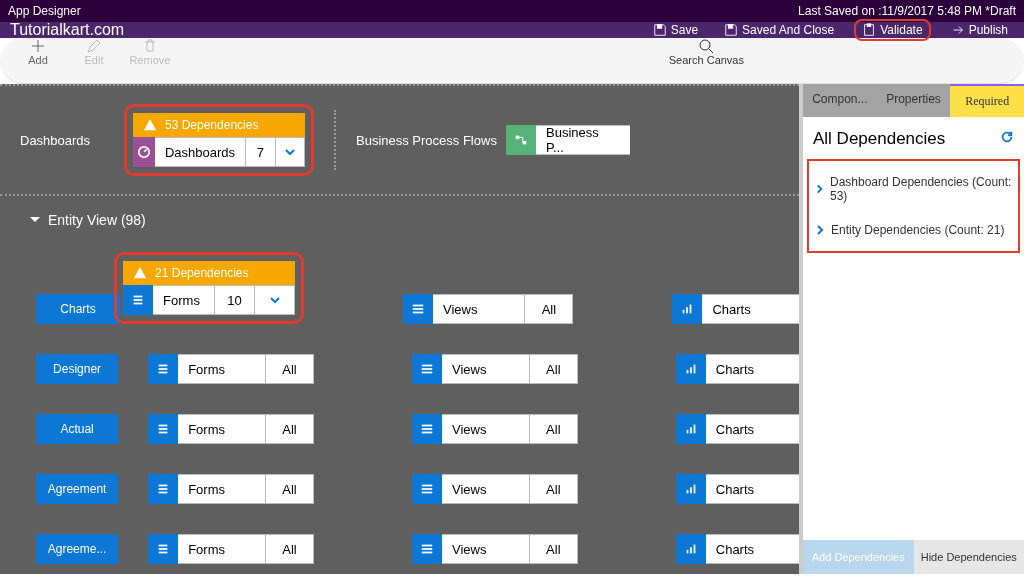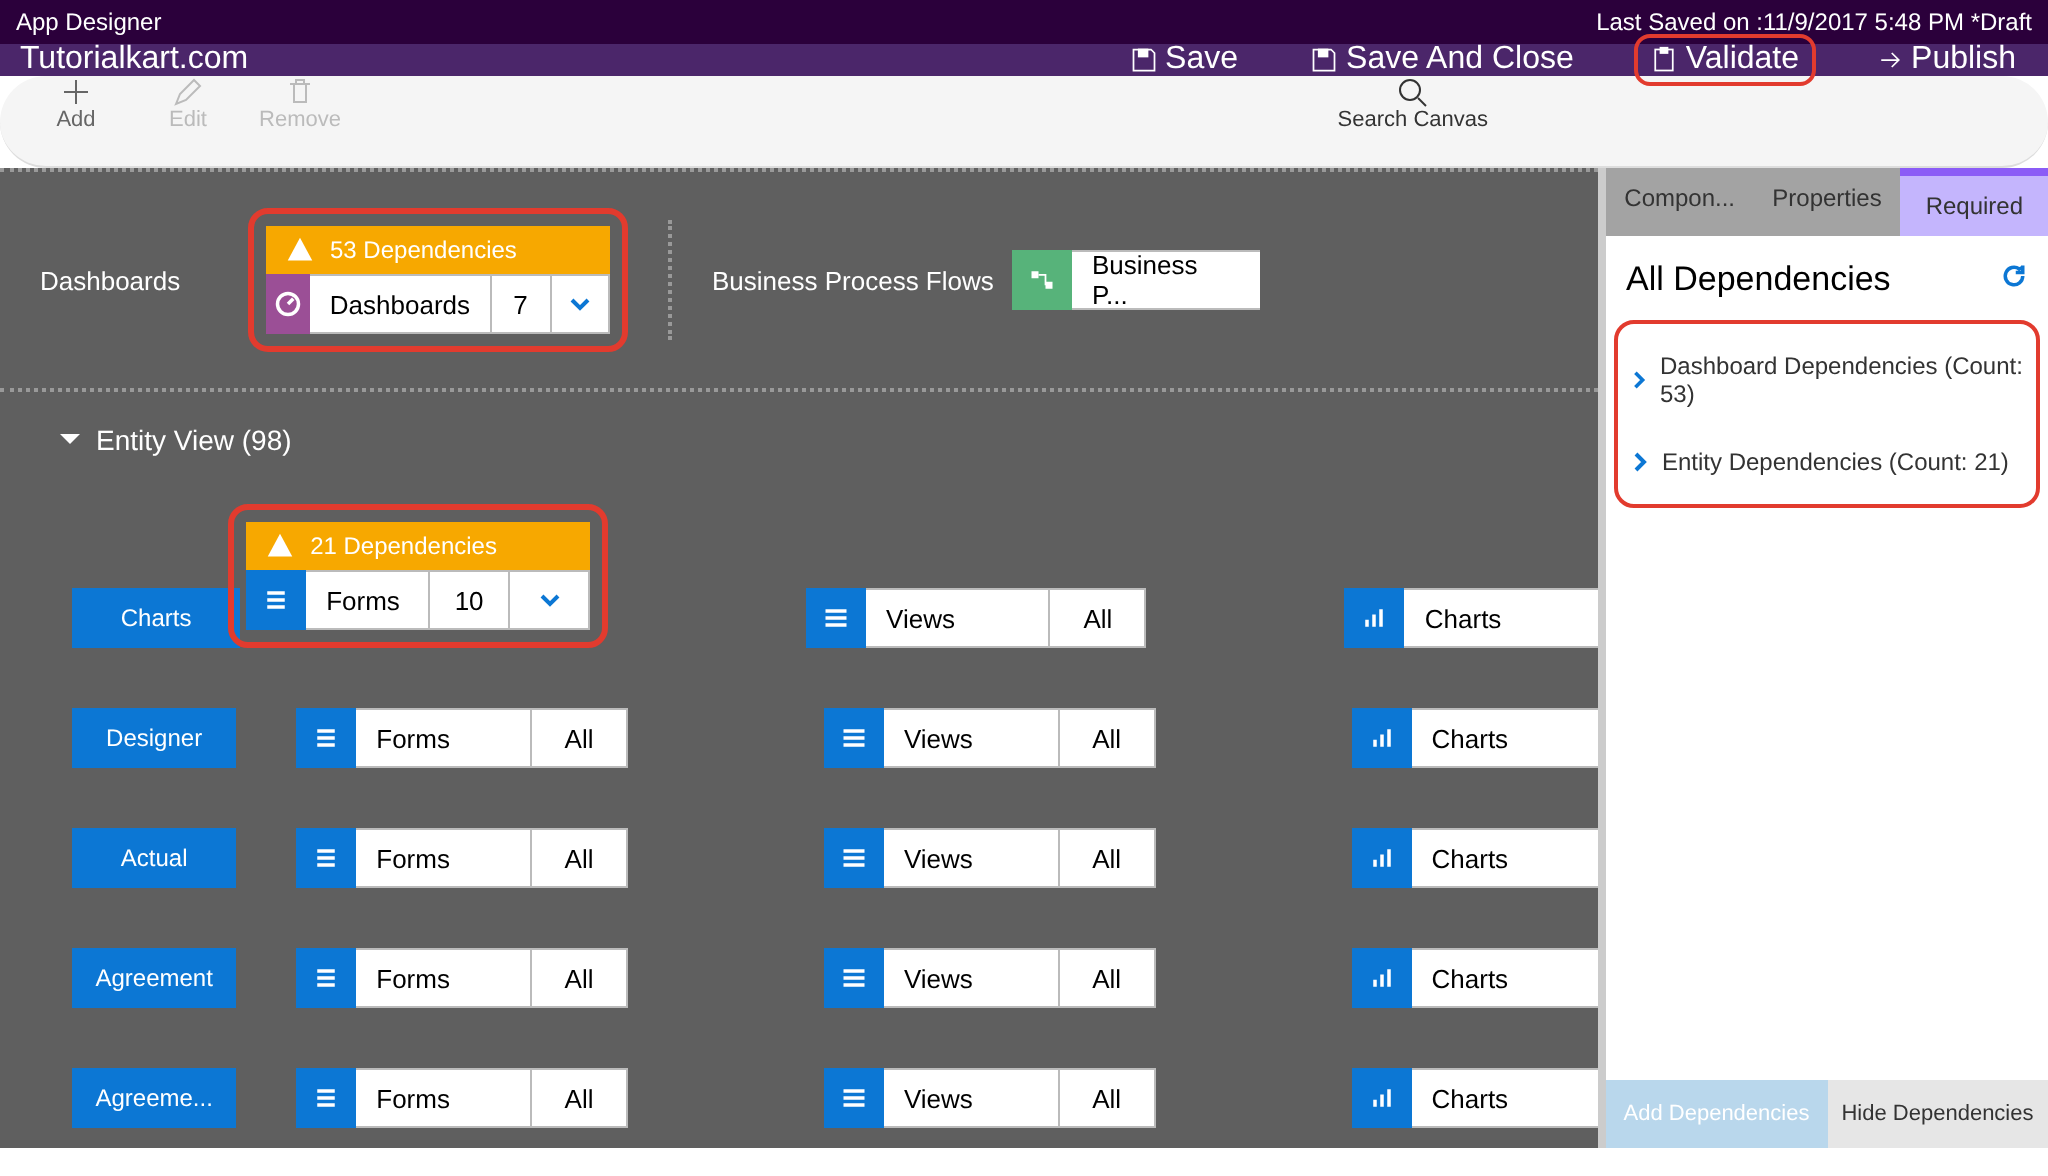"Save" .actions { font-size: 16px -> 12px; gap: 24px -> 14px }
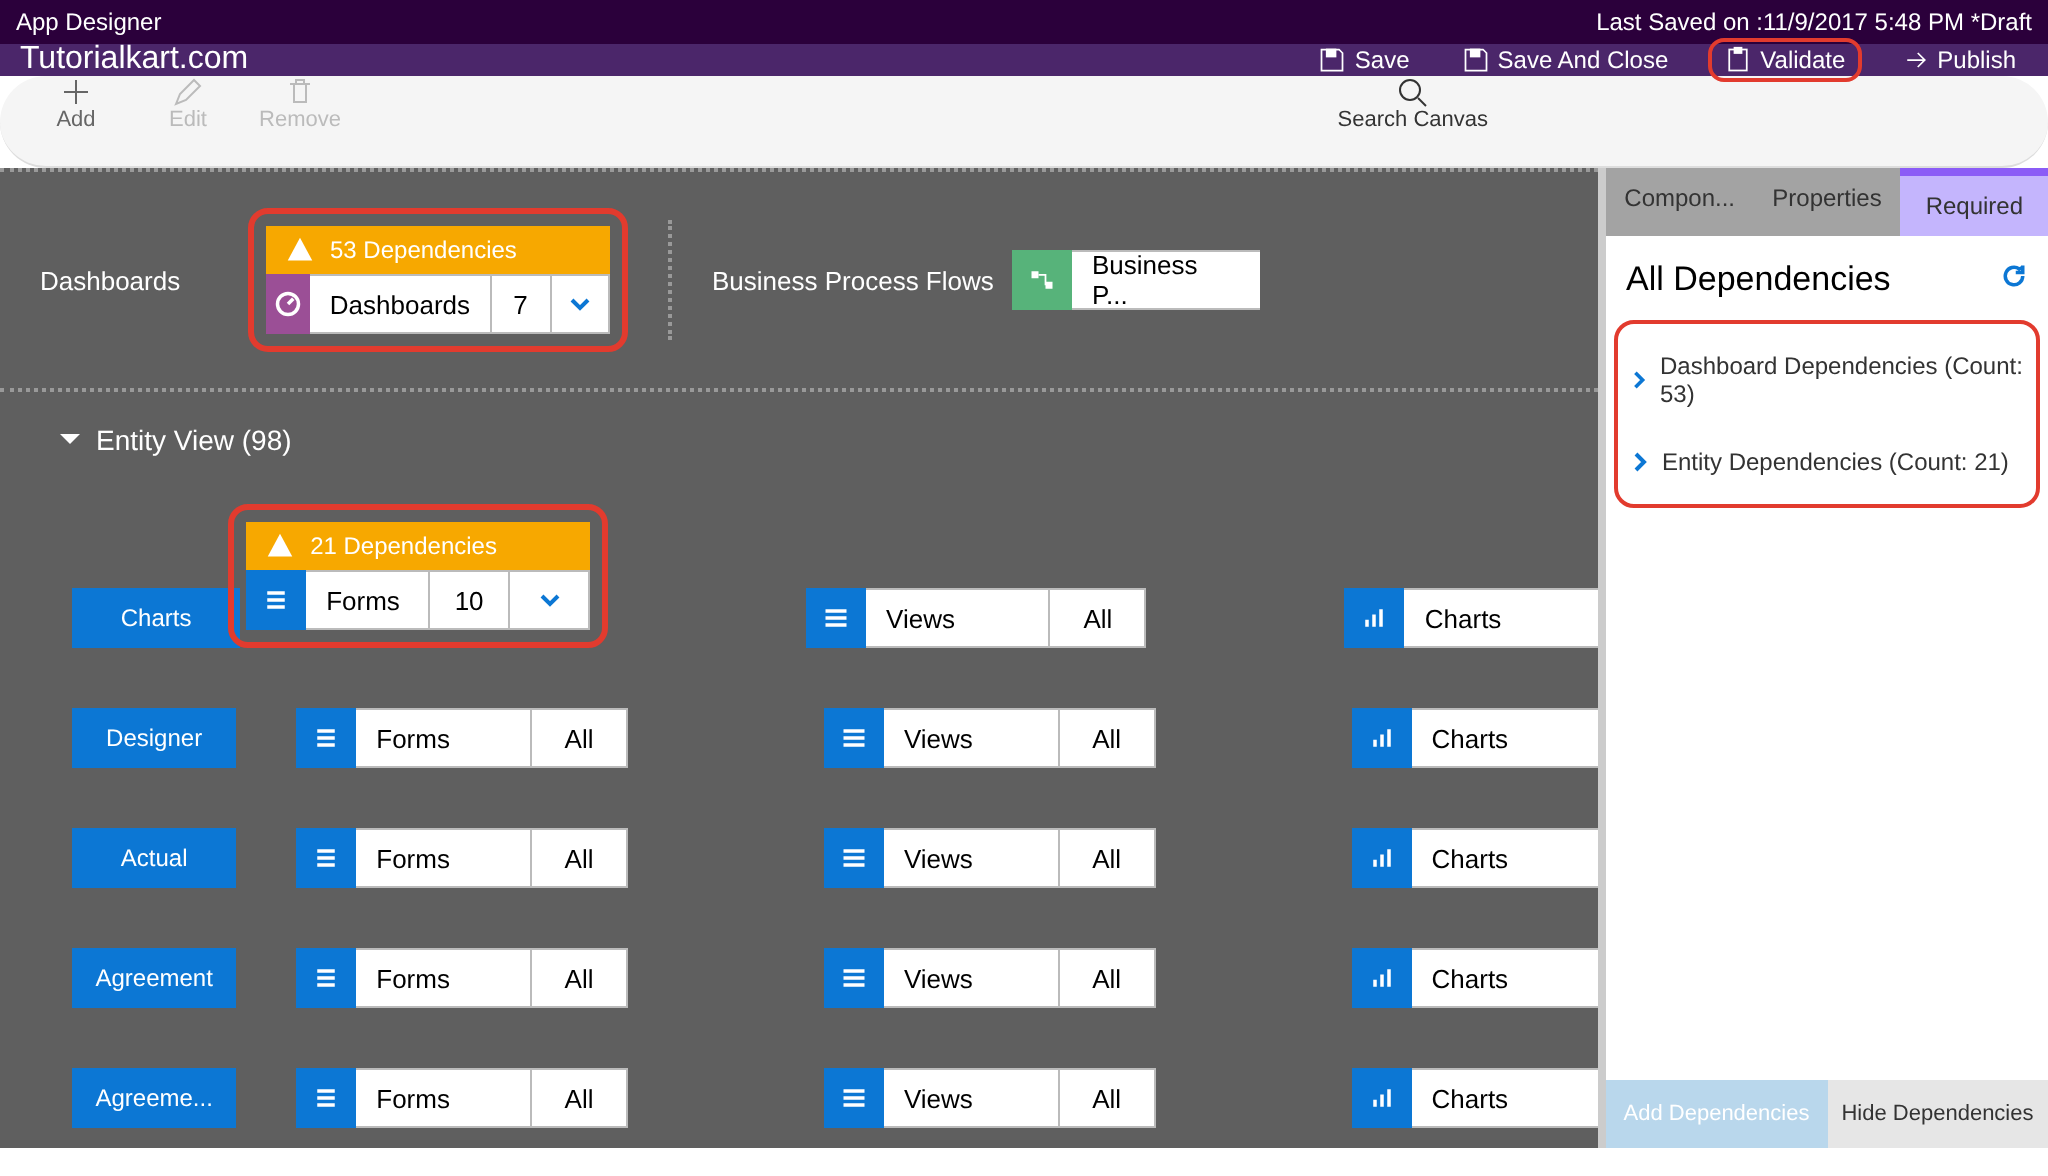"Save And Close" span { text: Save -> Saved }
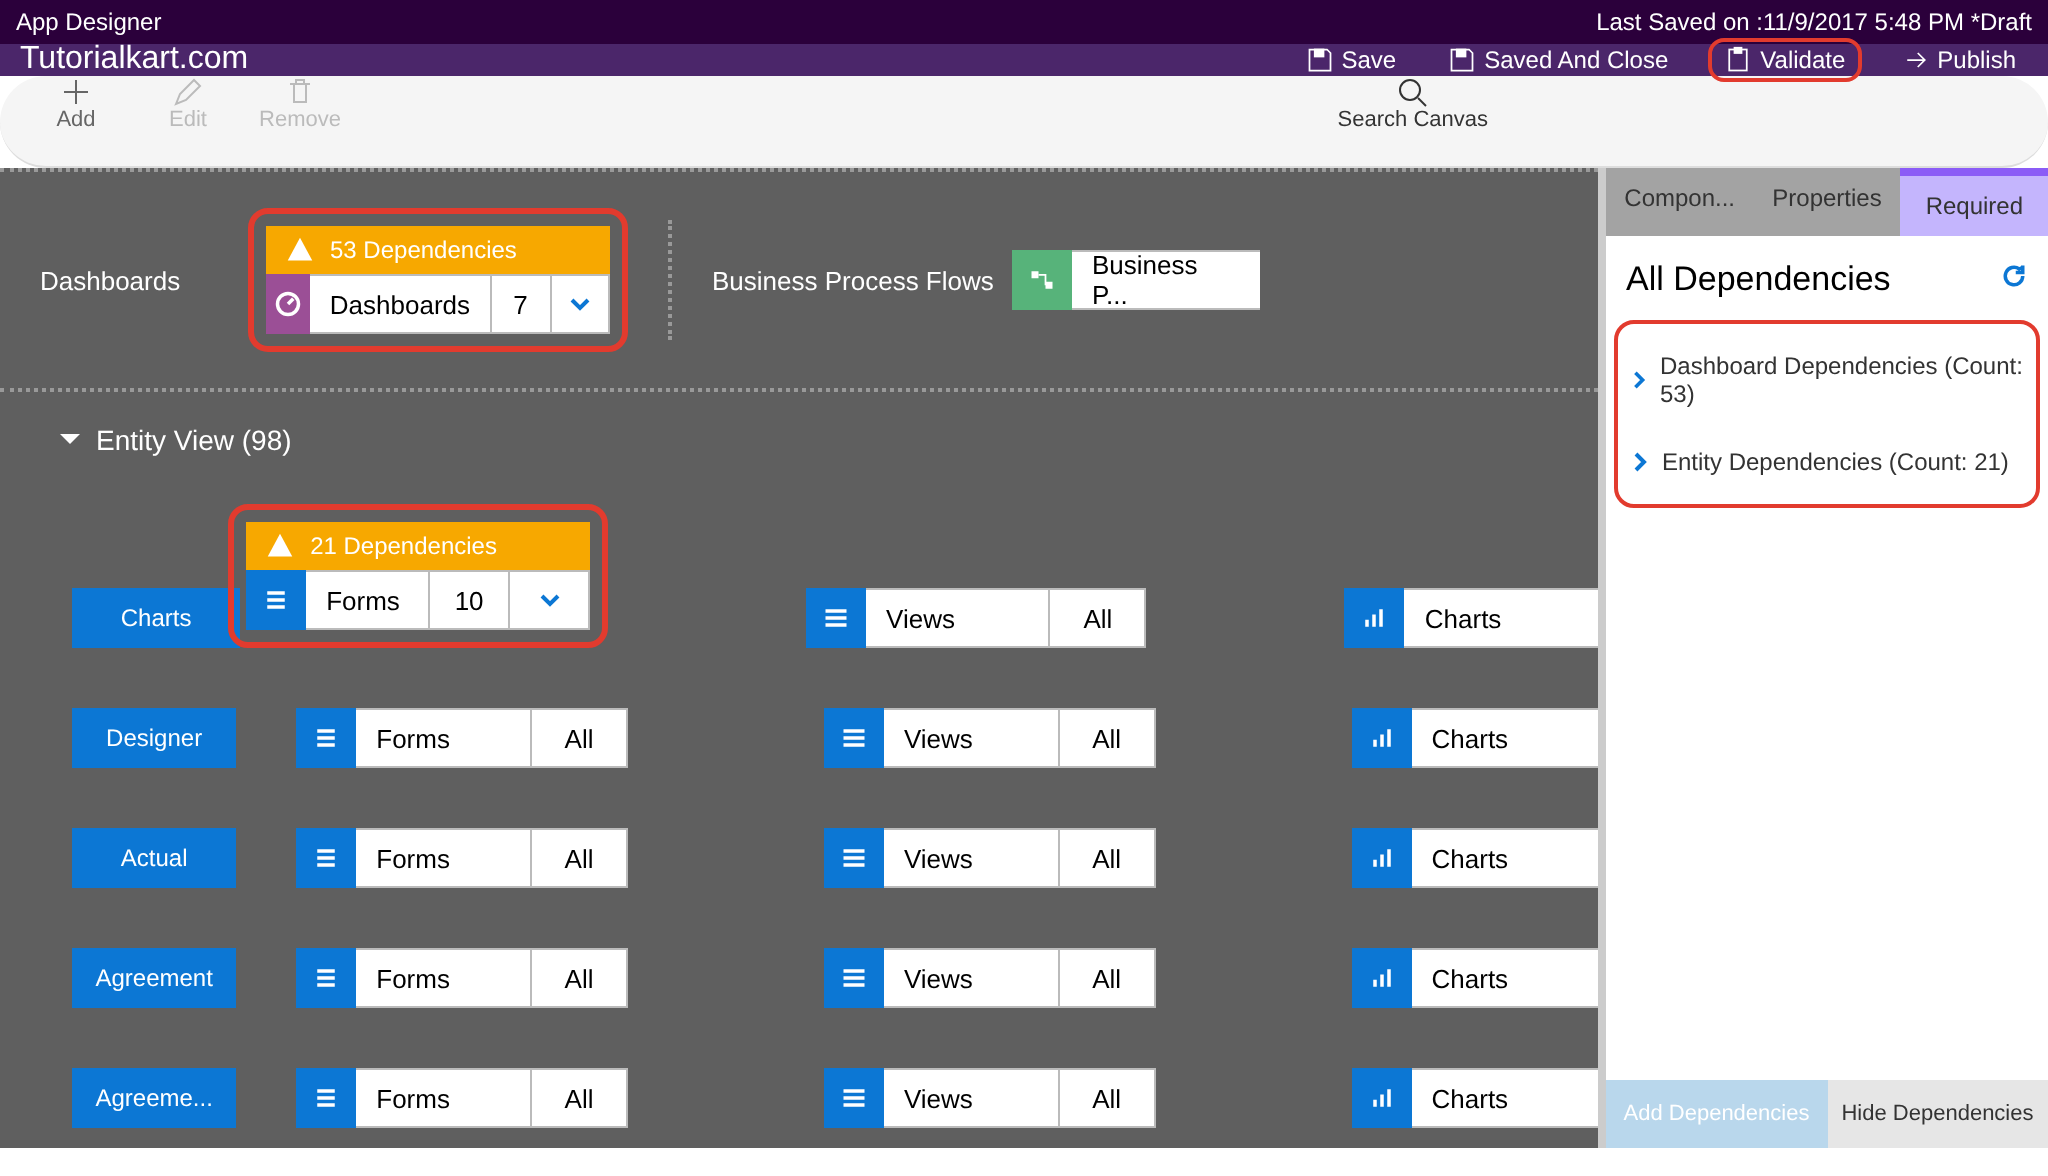"Required" .tab.active { background: #c4b5fd -> #fde047; border-top: 4px solid #8b5cf6 -> 2px solid #8b5cf6; font-family: none -> Liberation Serif, serif }
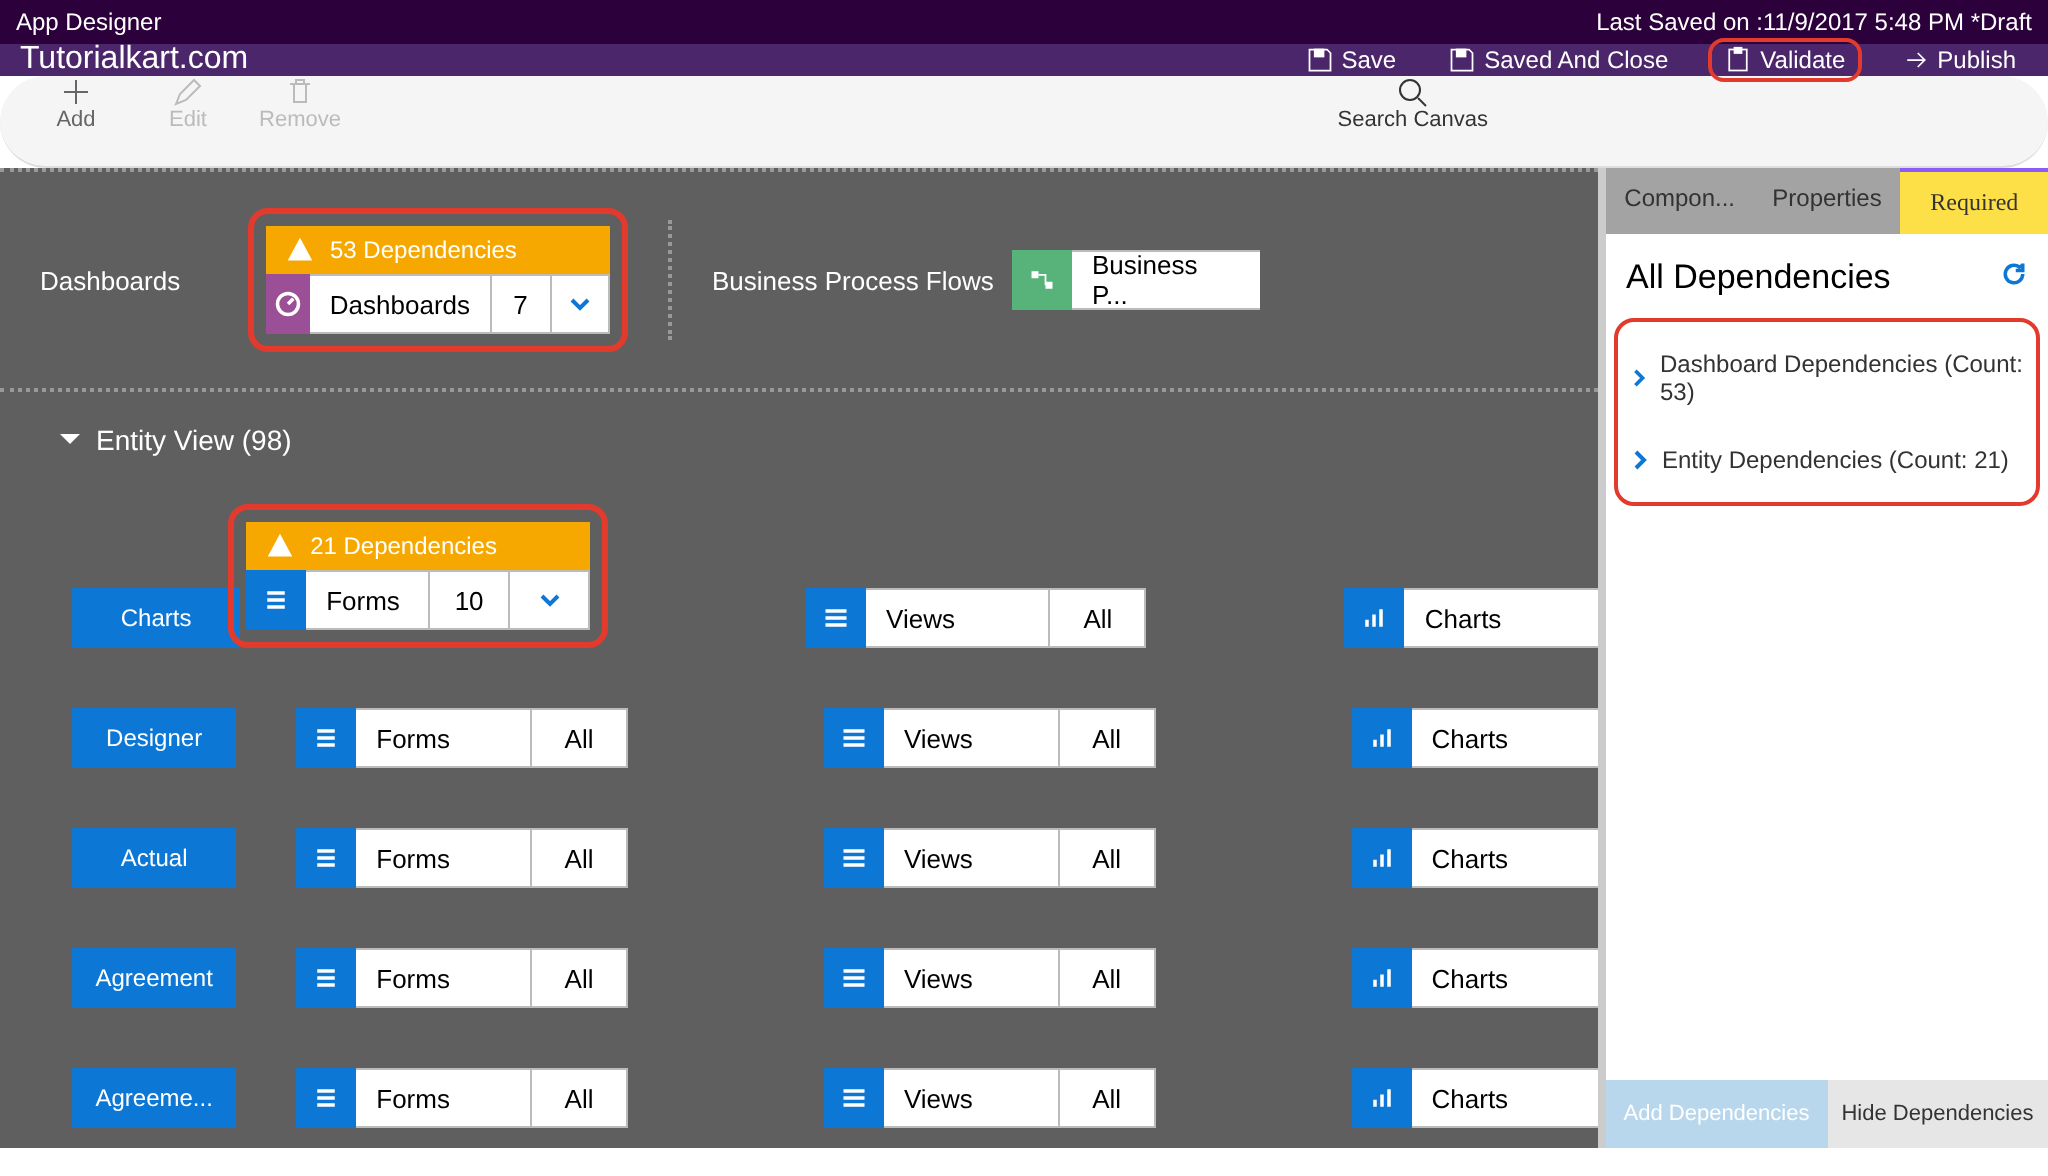"Dashboard Dependencies (Count: 53)" .dep-list { border-radius: 10px -> 0 }
